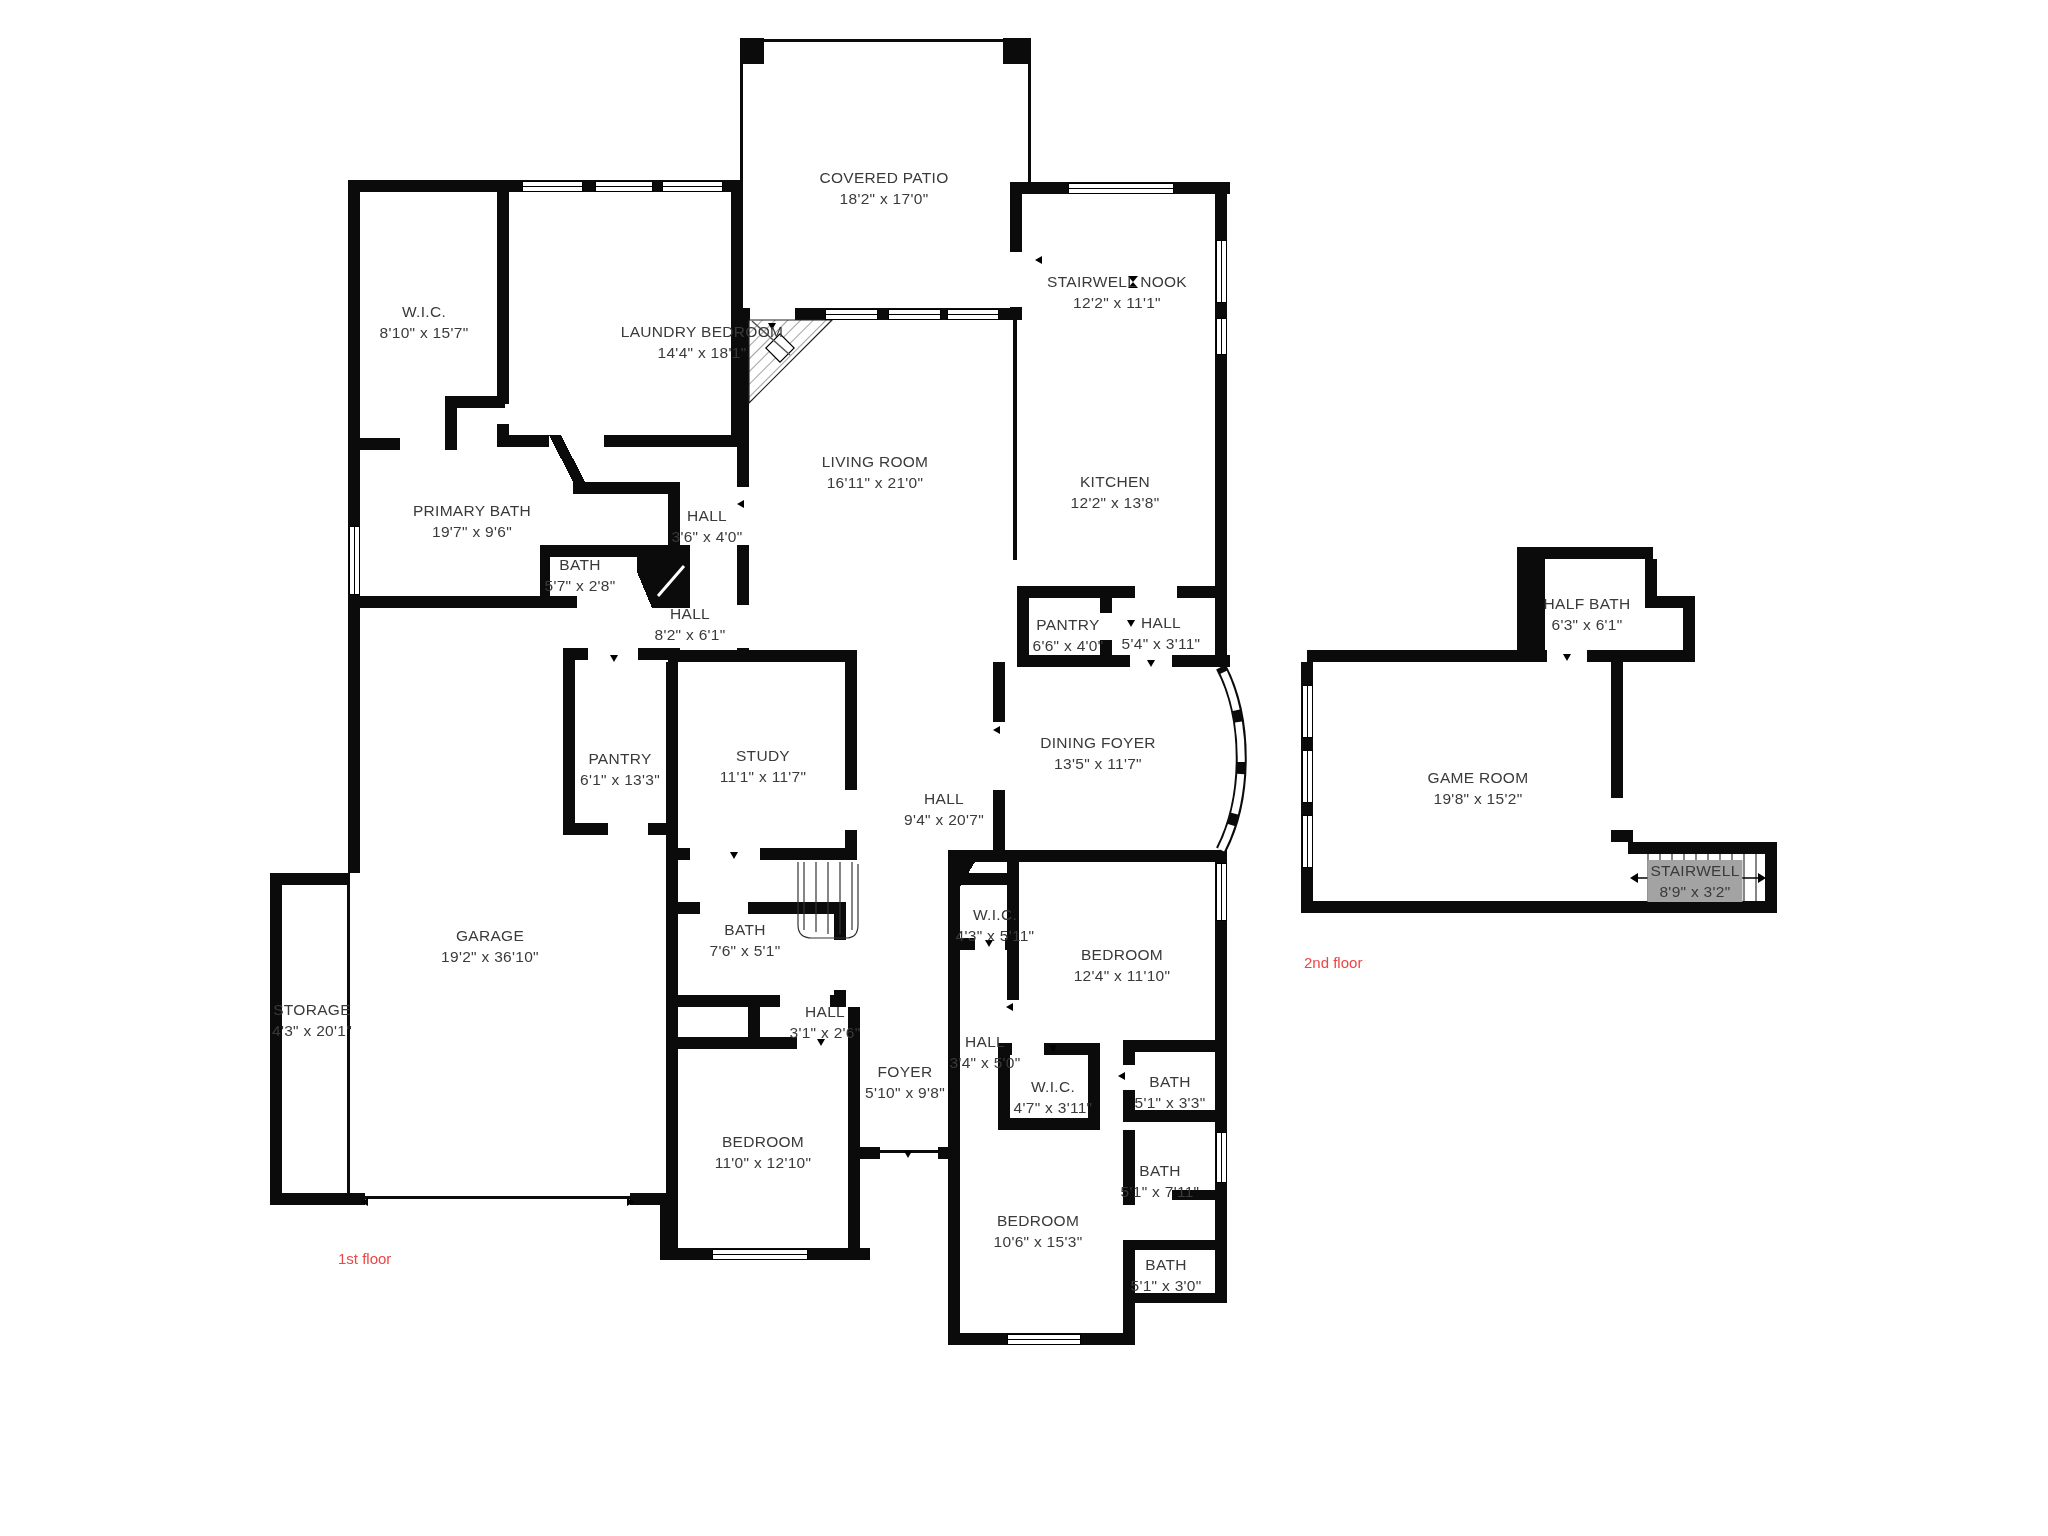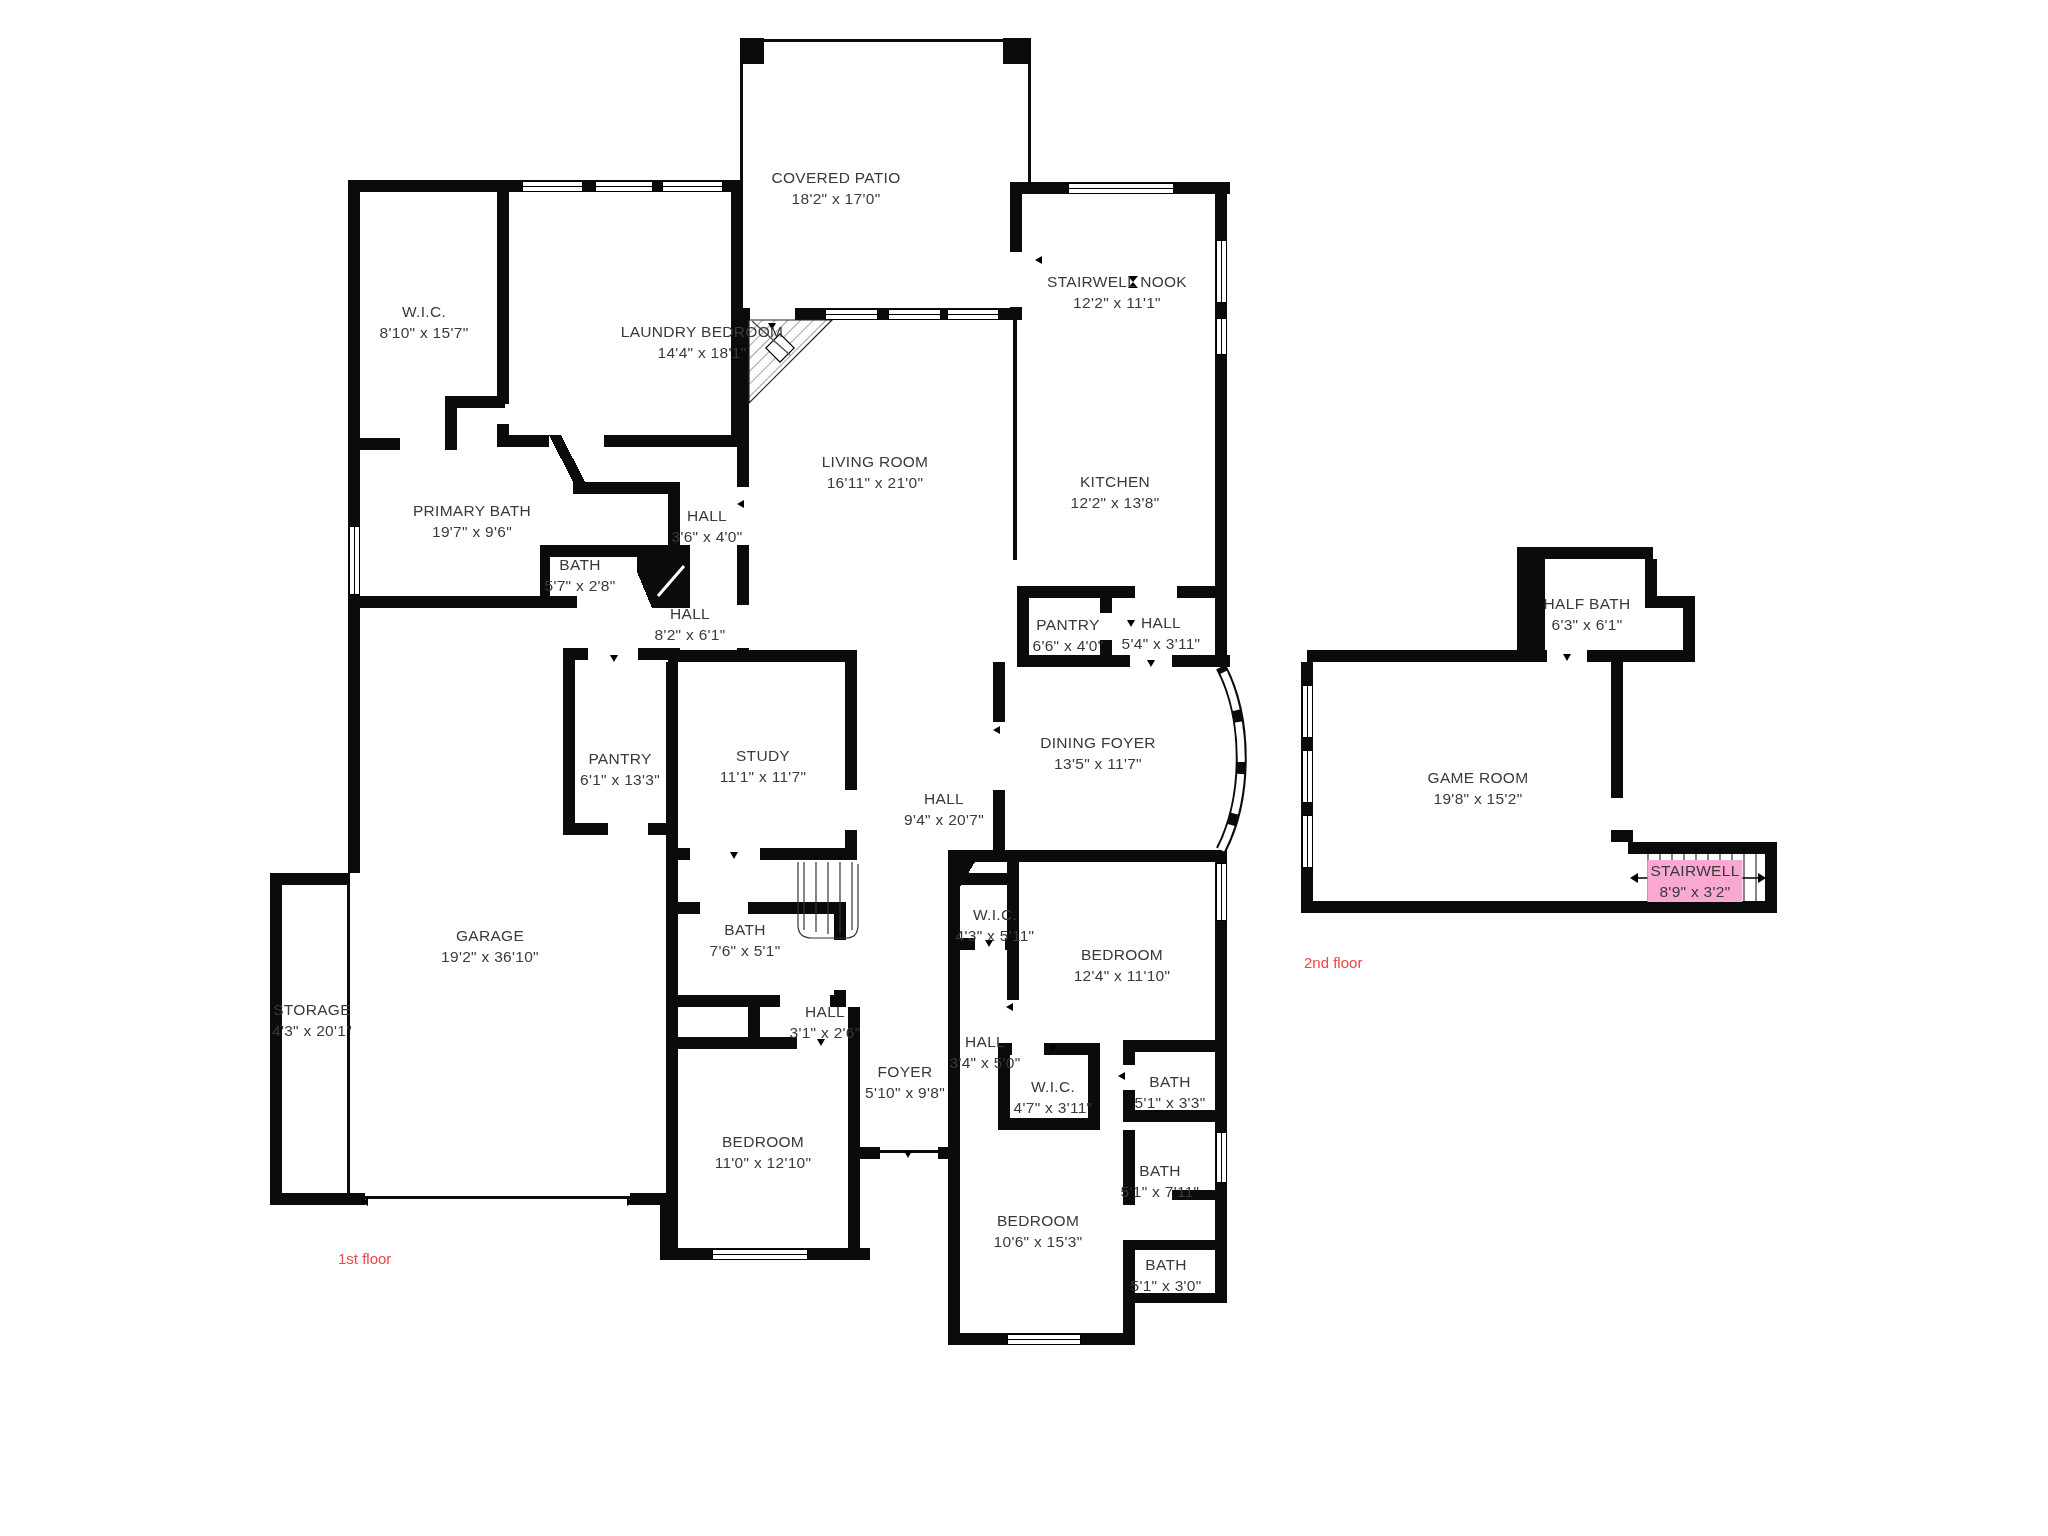"COVERED PATIO" div.lbl { left: 836px -> 884px }
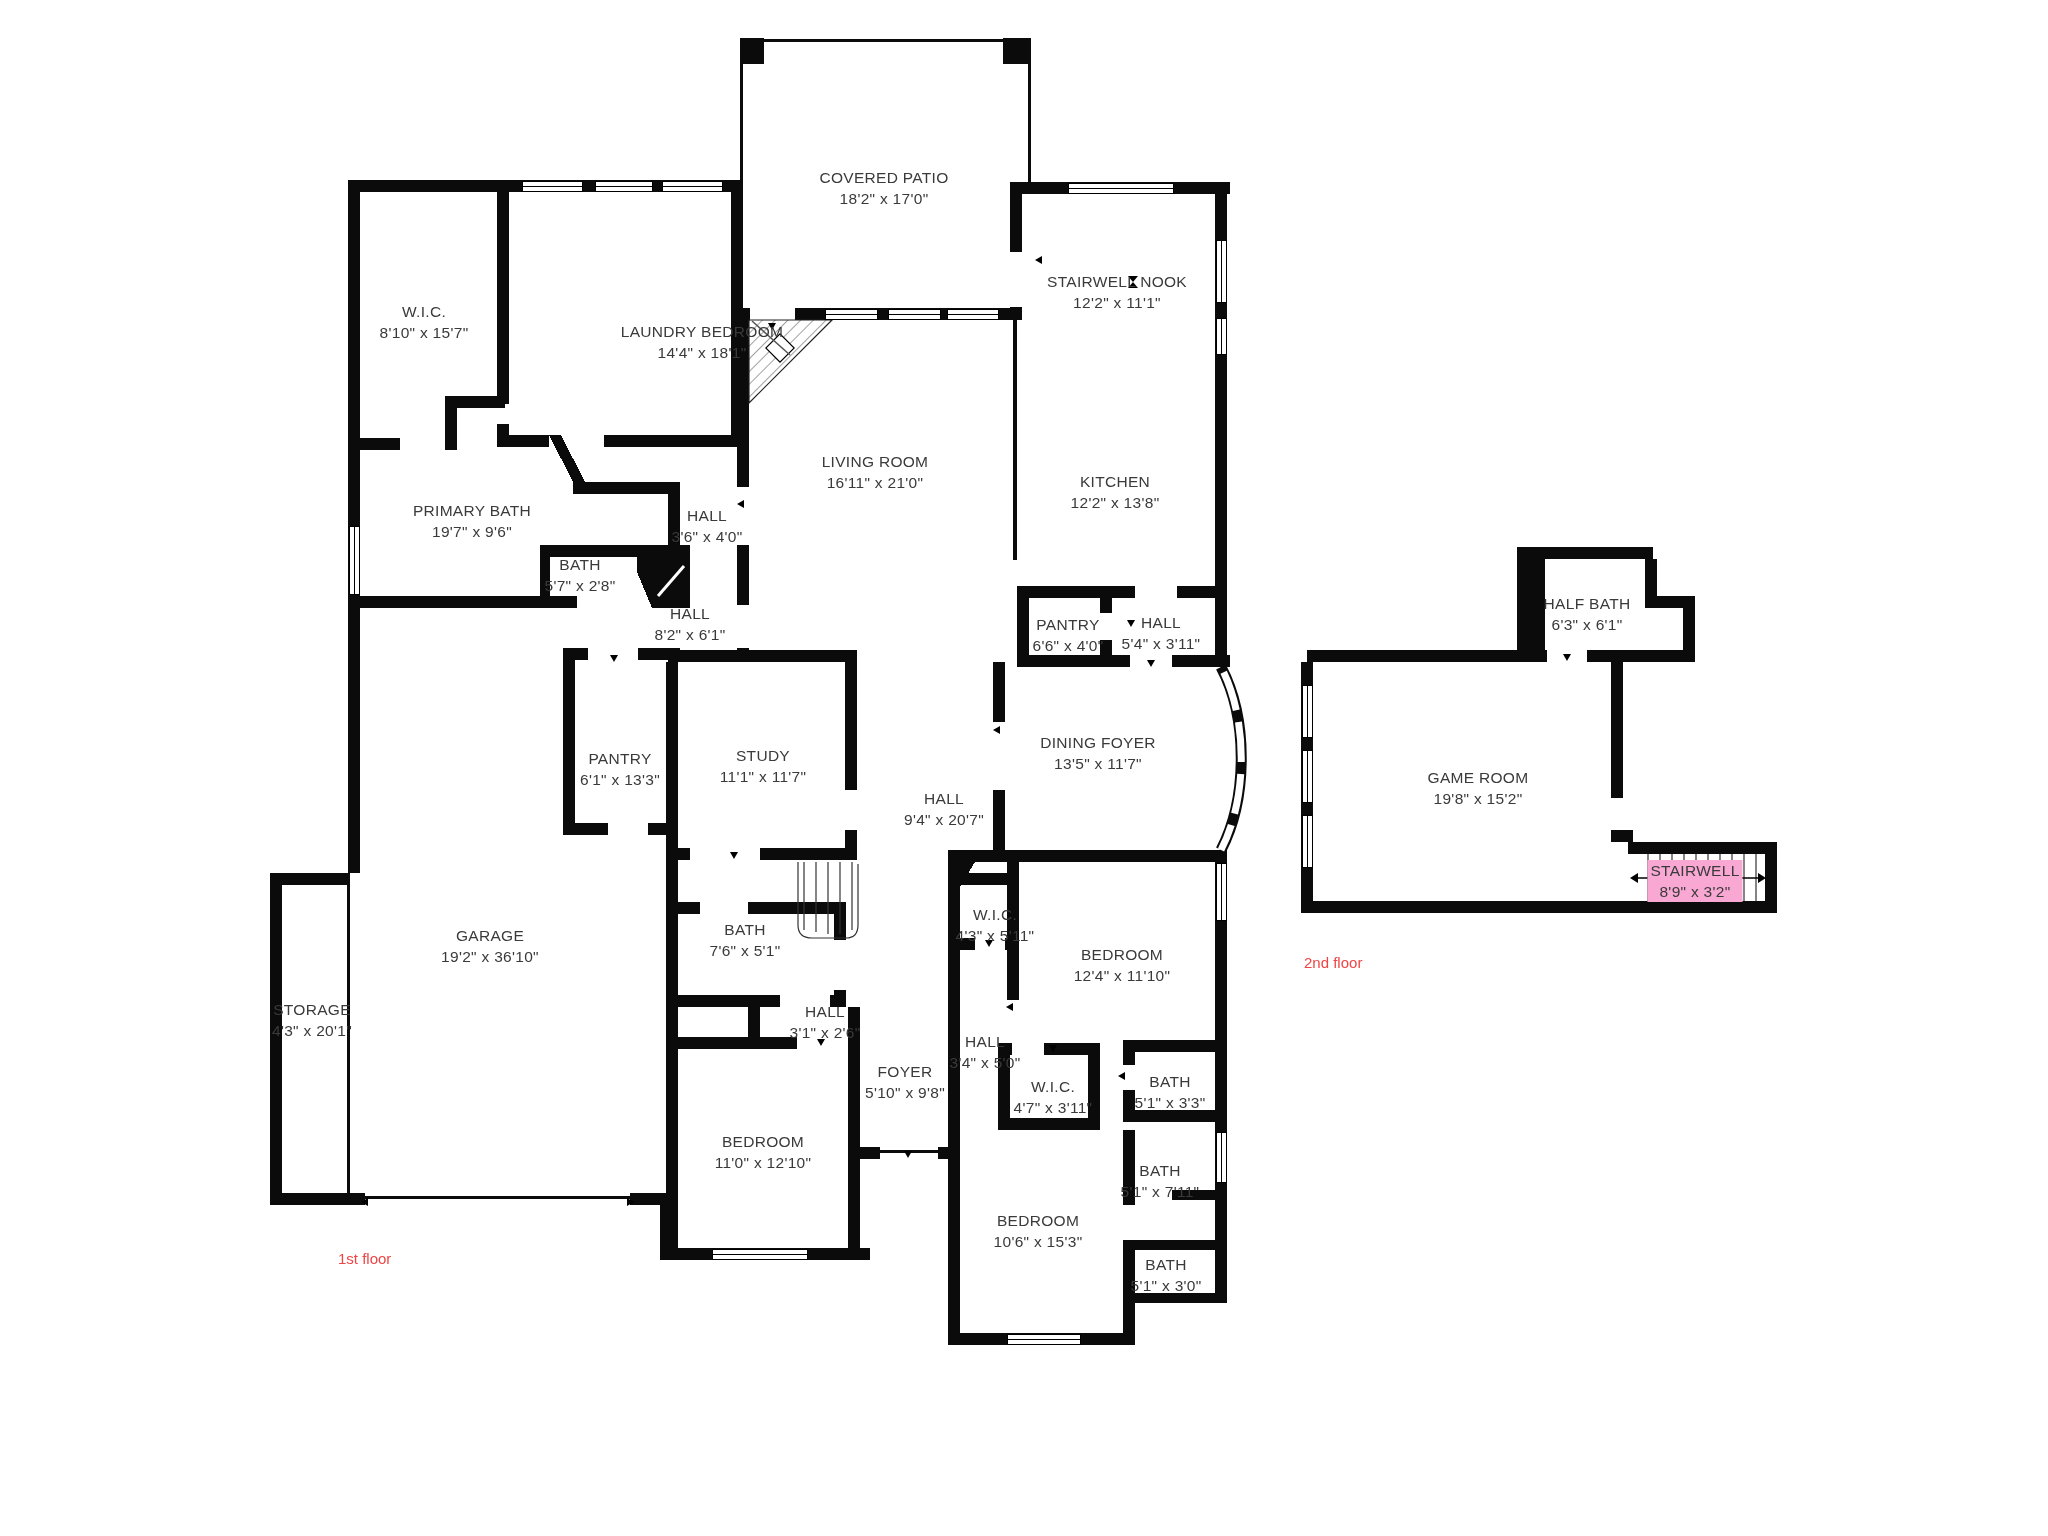"STAIRWELL" .lbl.bgwhite { background: #f9a8d4 -> #a3a3a3 }
